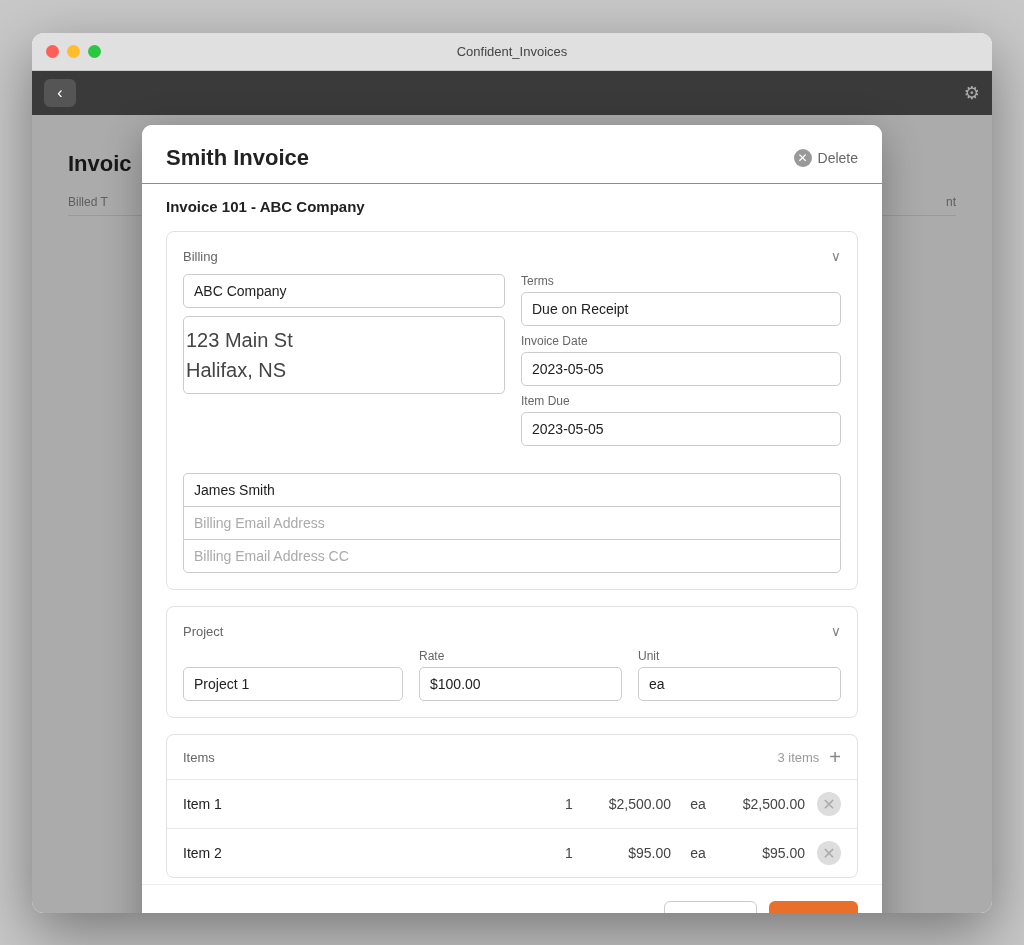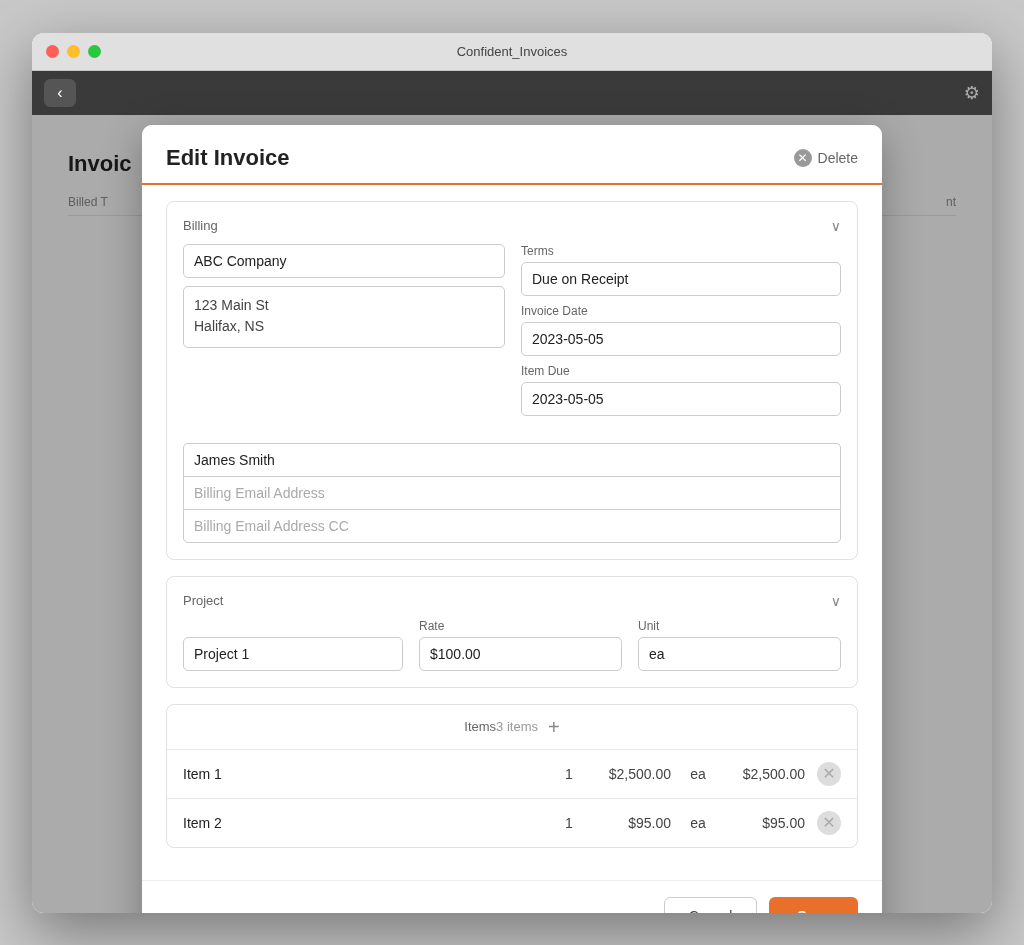"Edit Invoice" h2.modal-title { text: Edit -> Smith }
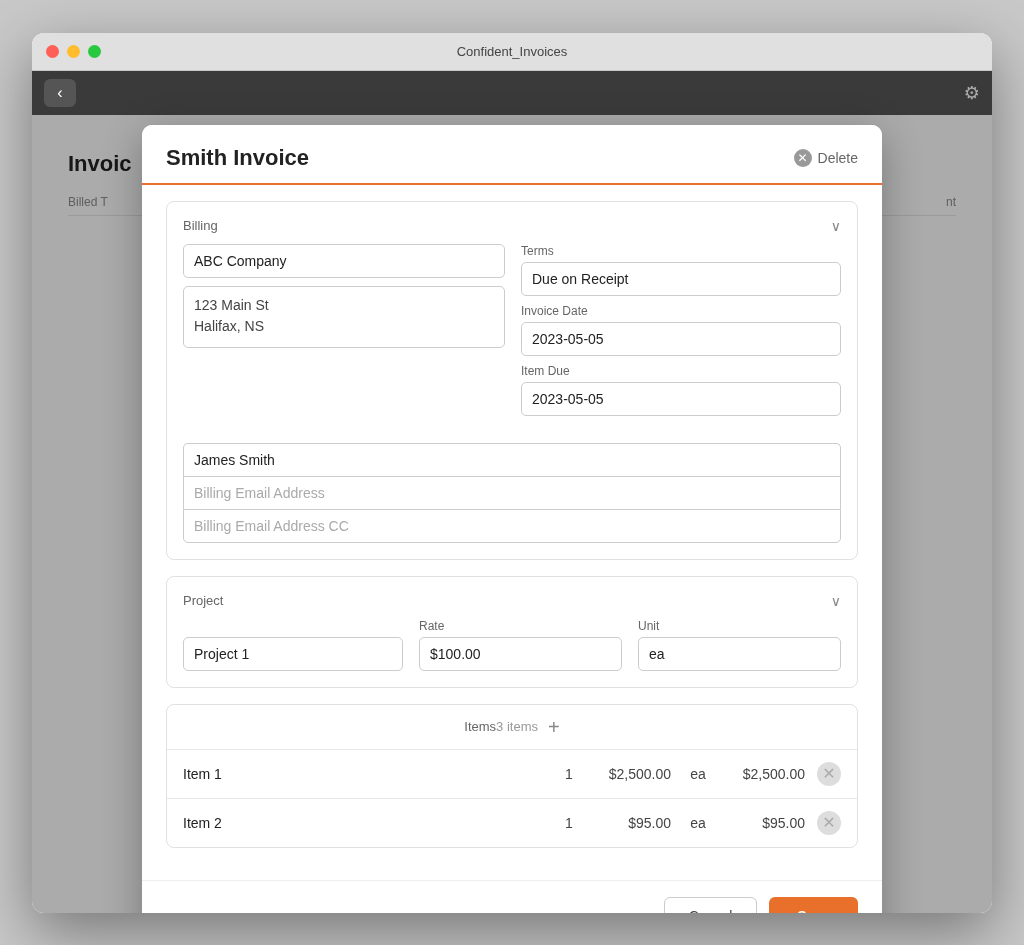"Invoice 101 - ABC Company" div.modal-subtitle { html: none -> <div>Invoice 101 - ABC Company</div> }
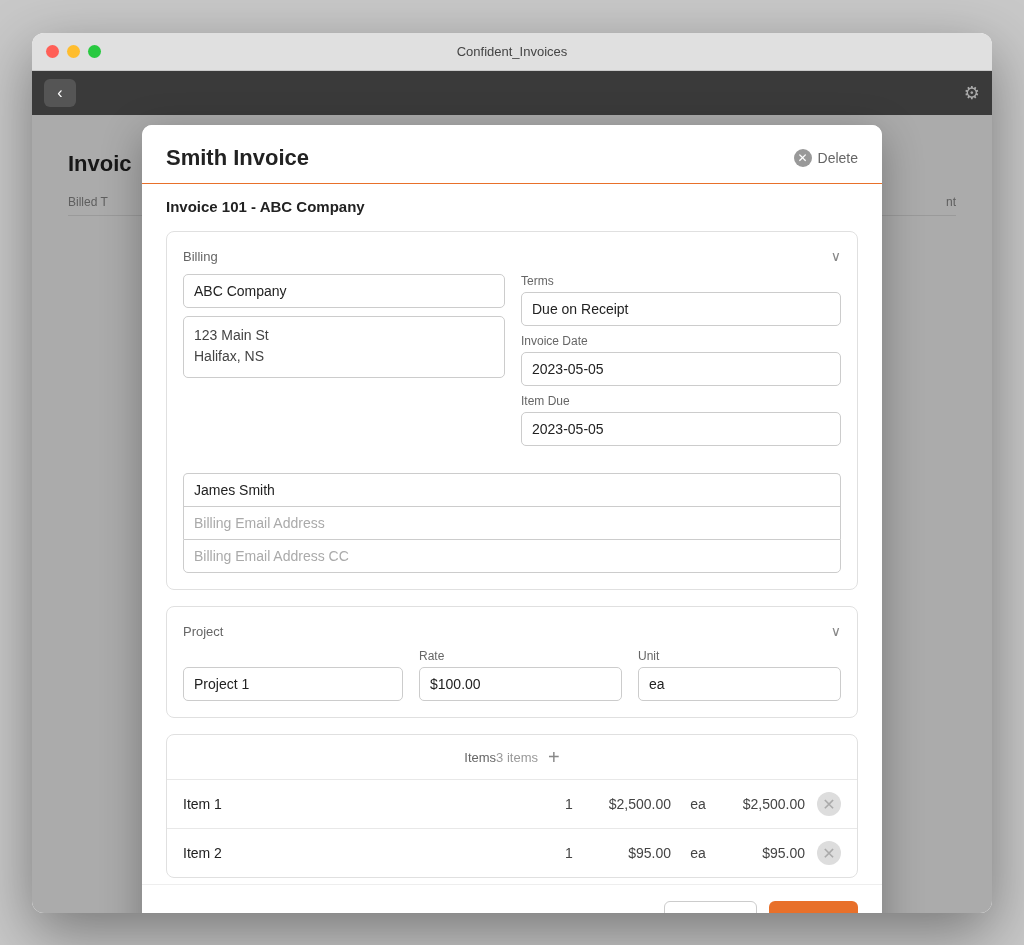"123 Main St" .address-box { font-size: 14px -> 20px; padding: 8px 10px -> 8px 2px }
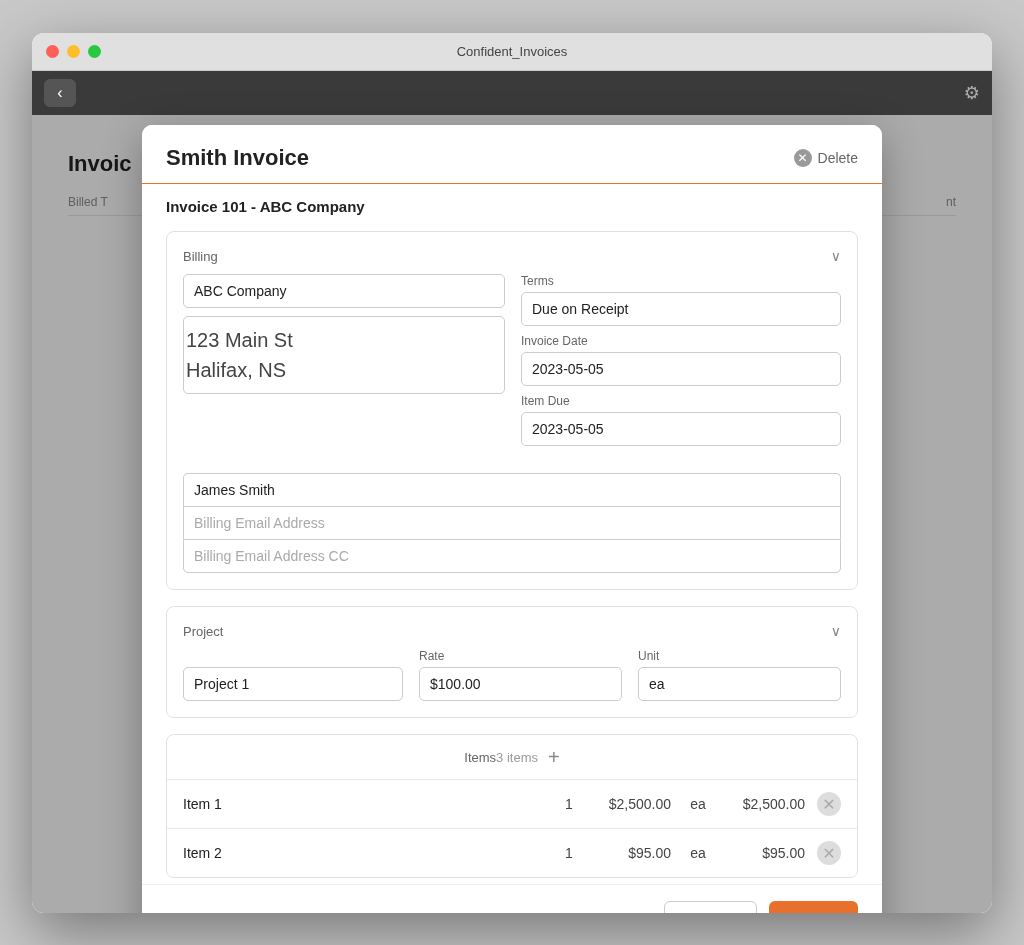"Items" .items-header { justify-content: center -> space-between }
